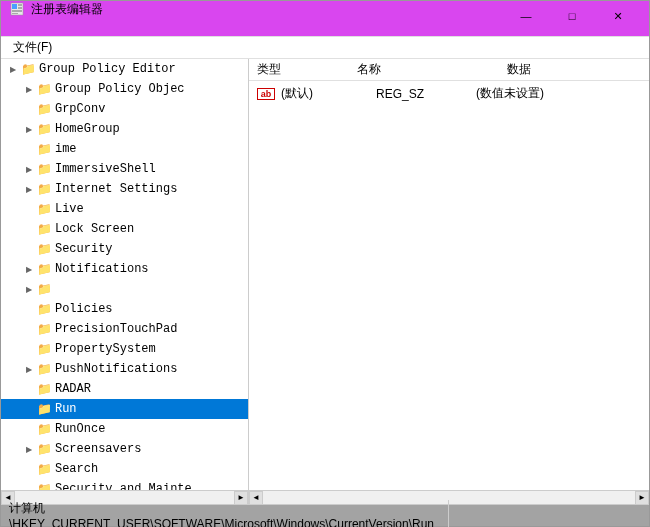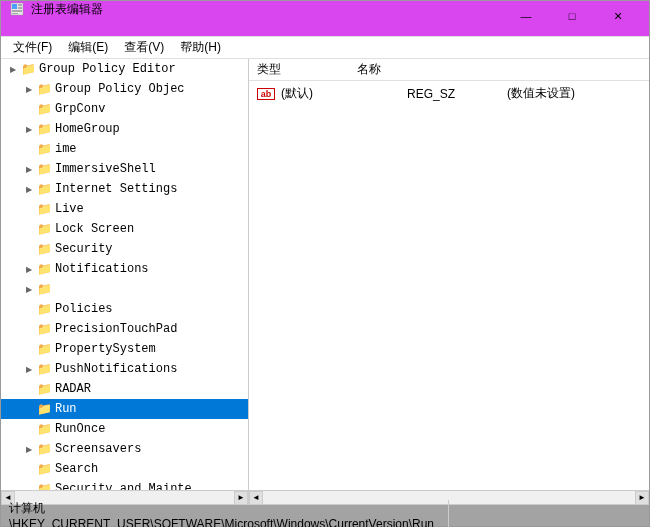"文件(F)" .menu-bar { flex-direction: none -> column }
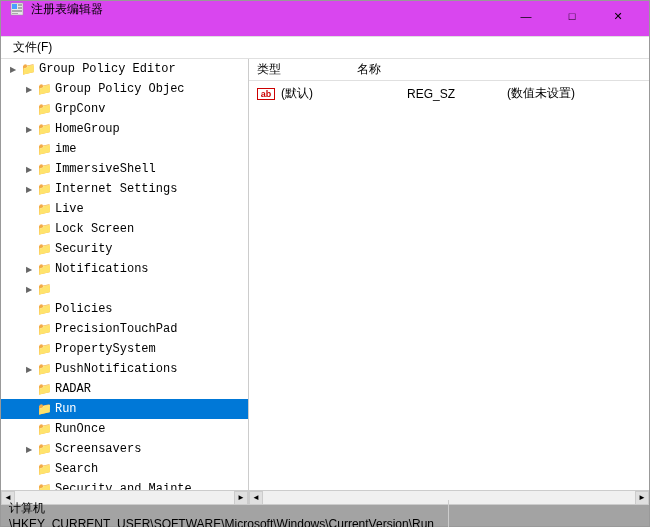"数据" div.right-header-col { html: none -> <div>数据</div> }
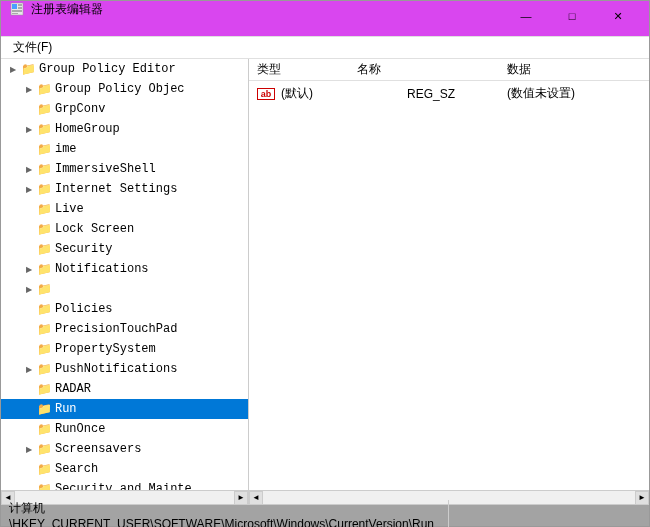"ab" .reg-entry-name { width: 150px -> 119px }
